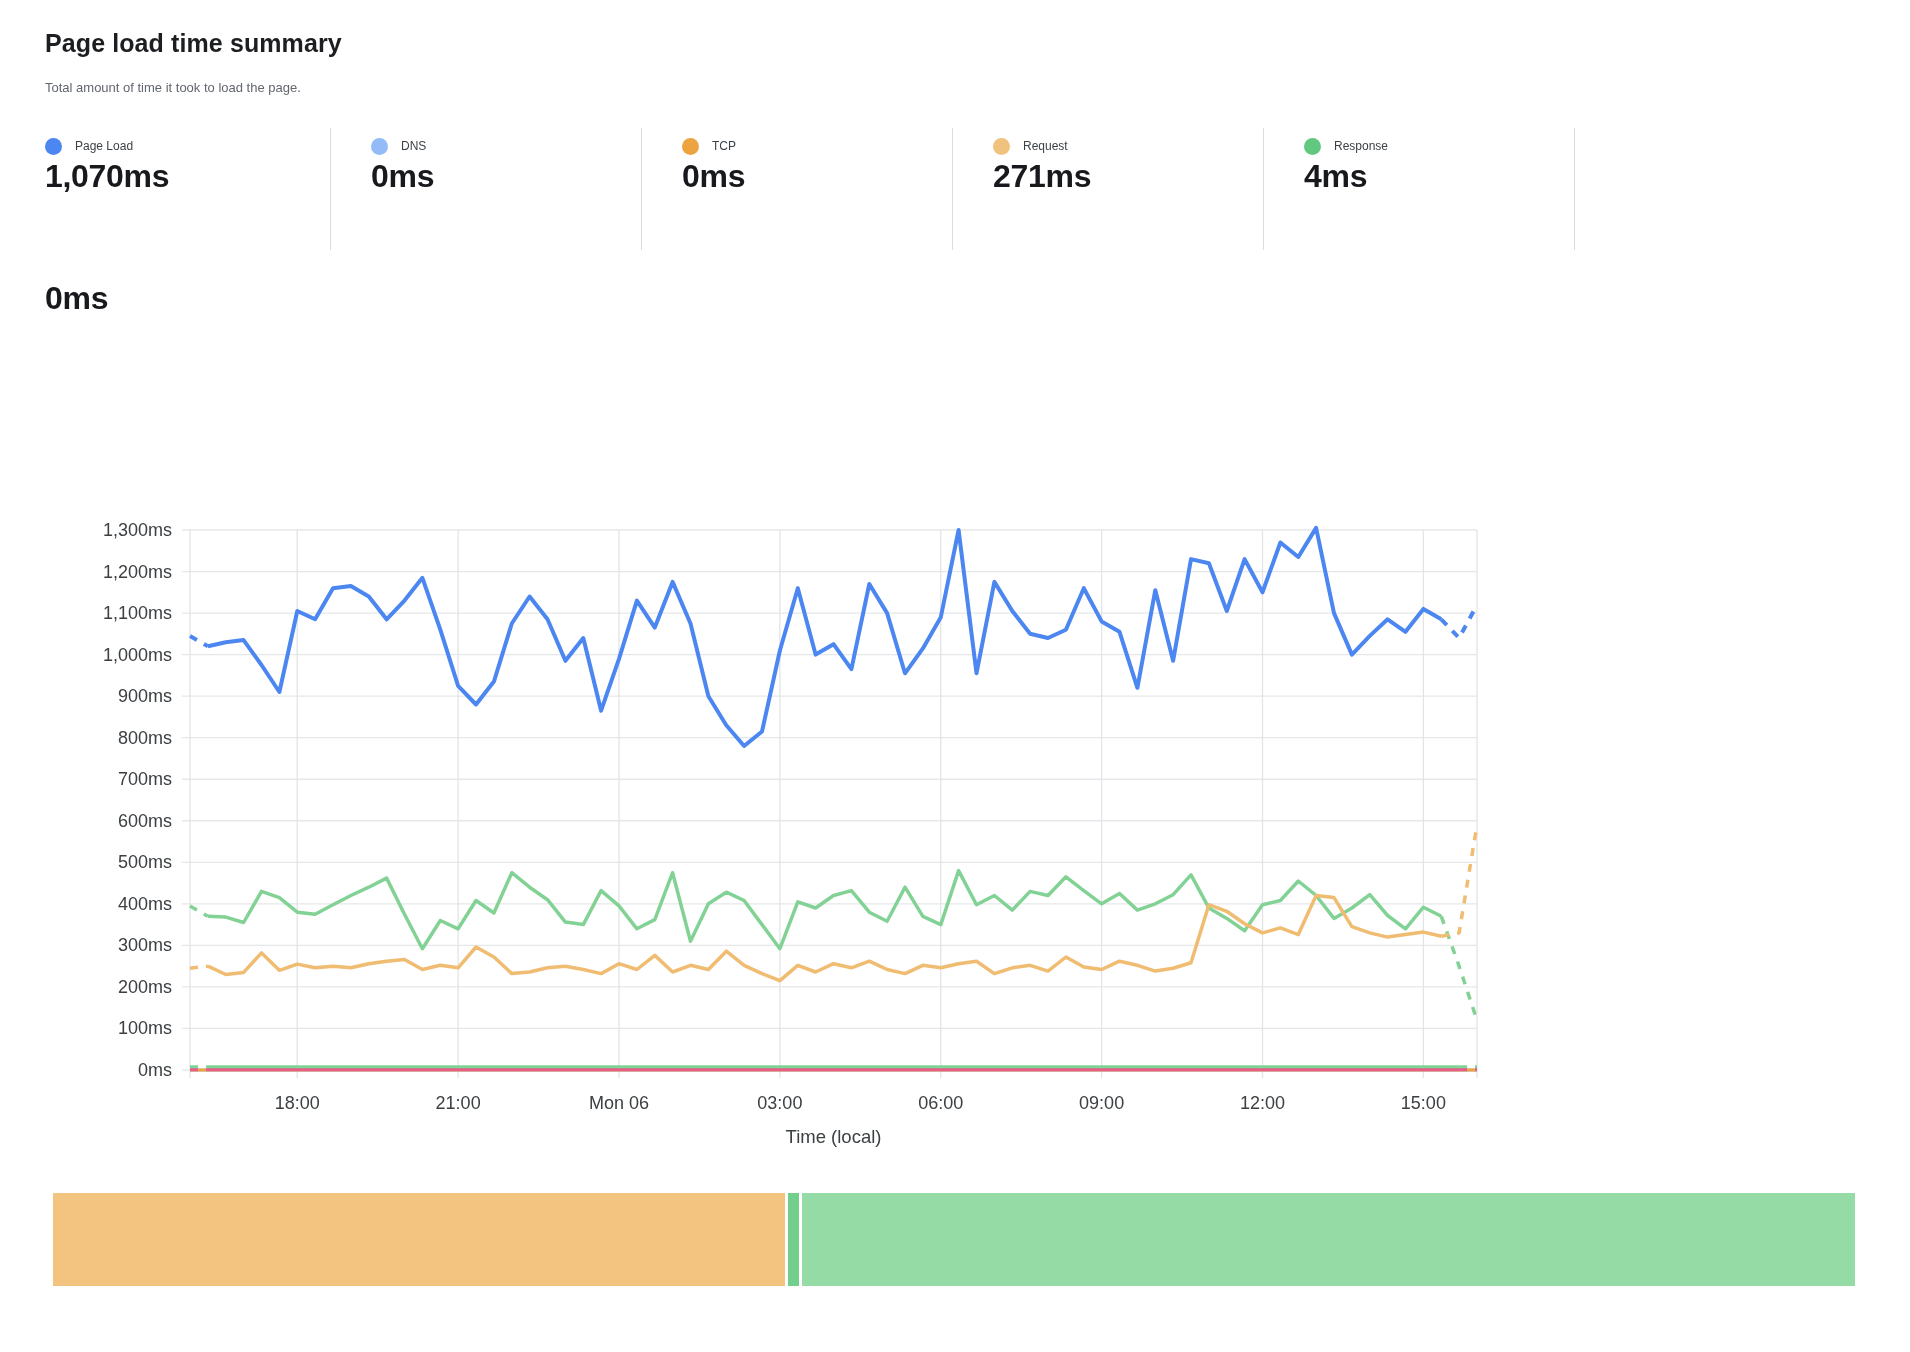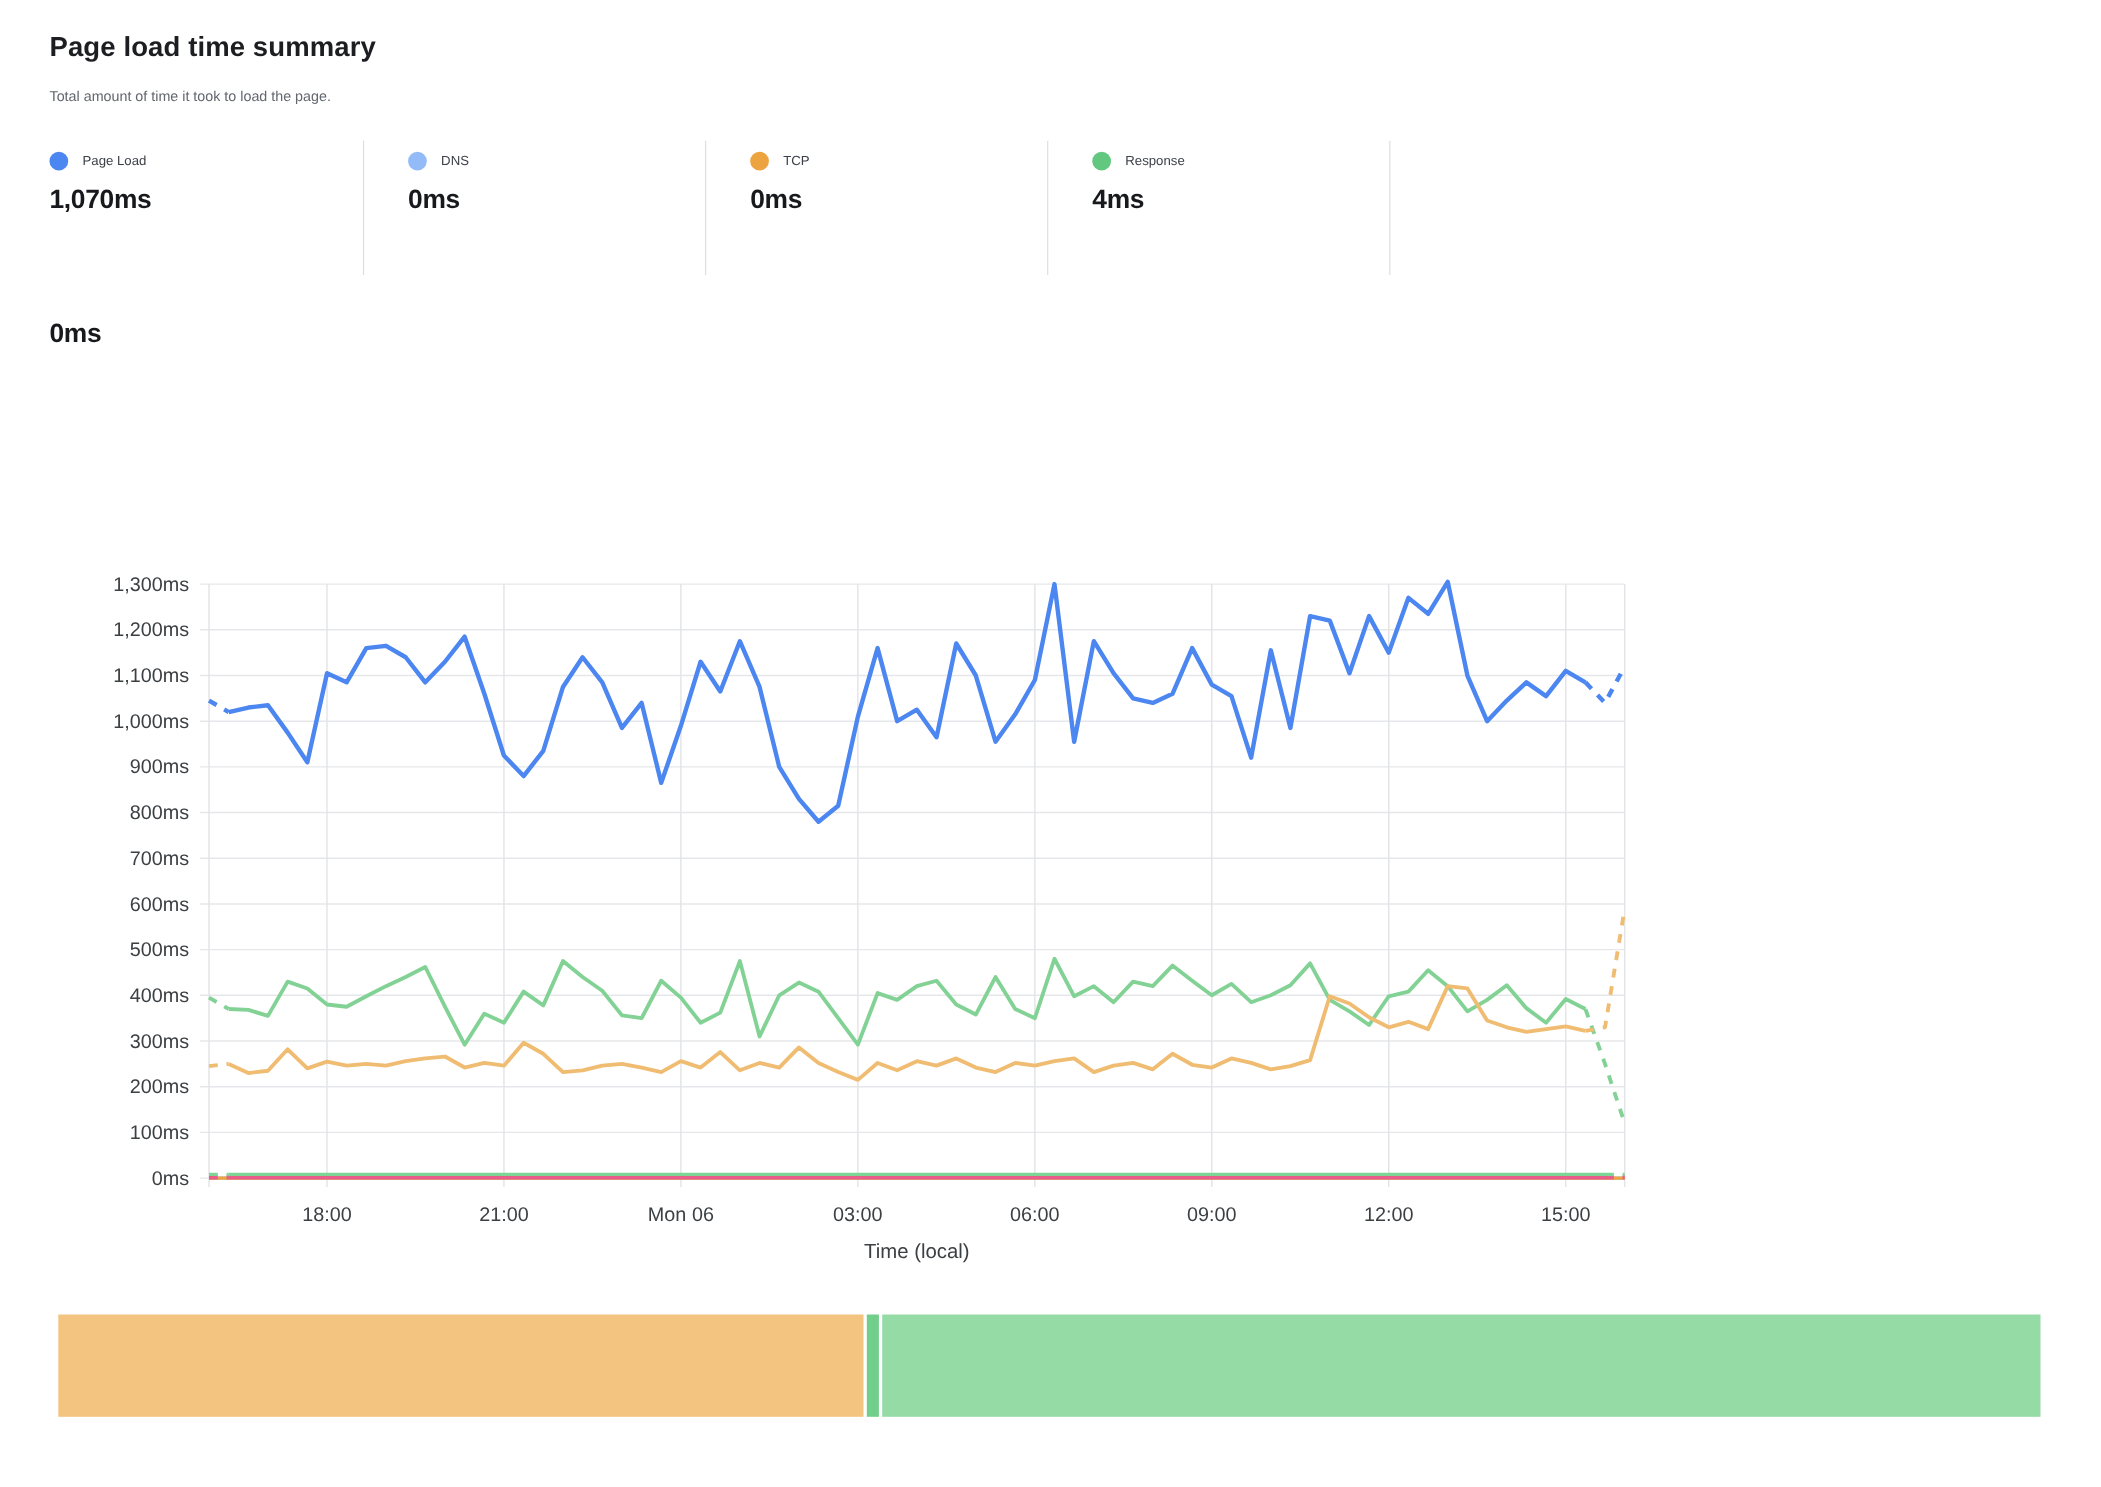"Request" div.legend-cell { html: none -> <div> <div> <span></span> <span>Request</span> </div> <div>271ms</div> </div> }
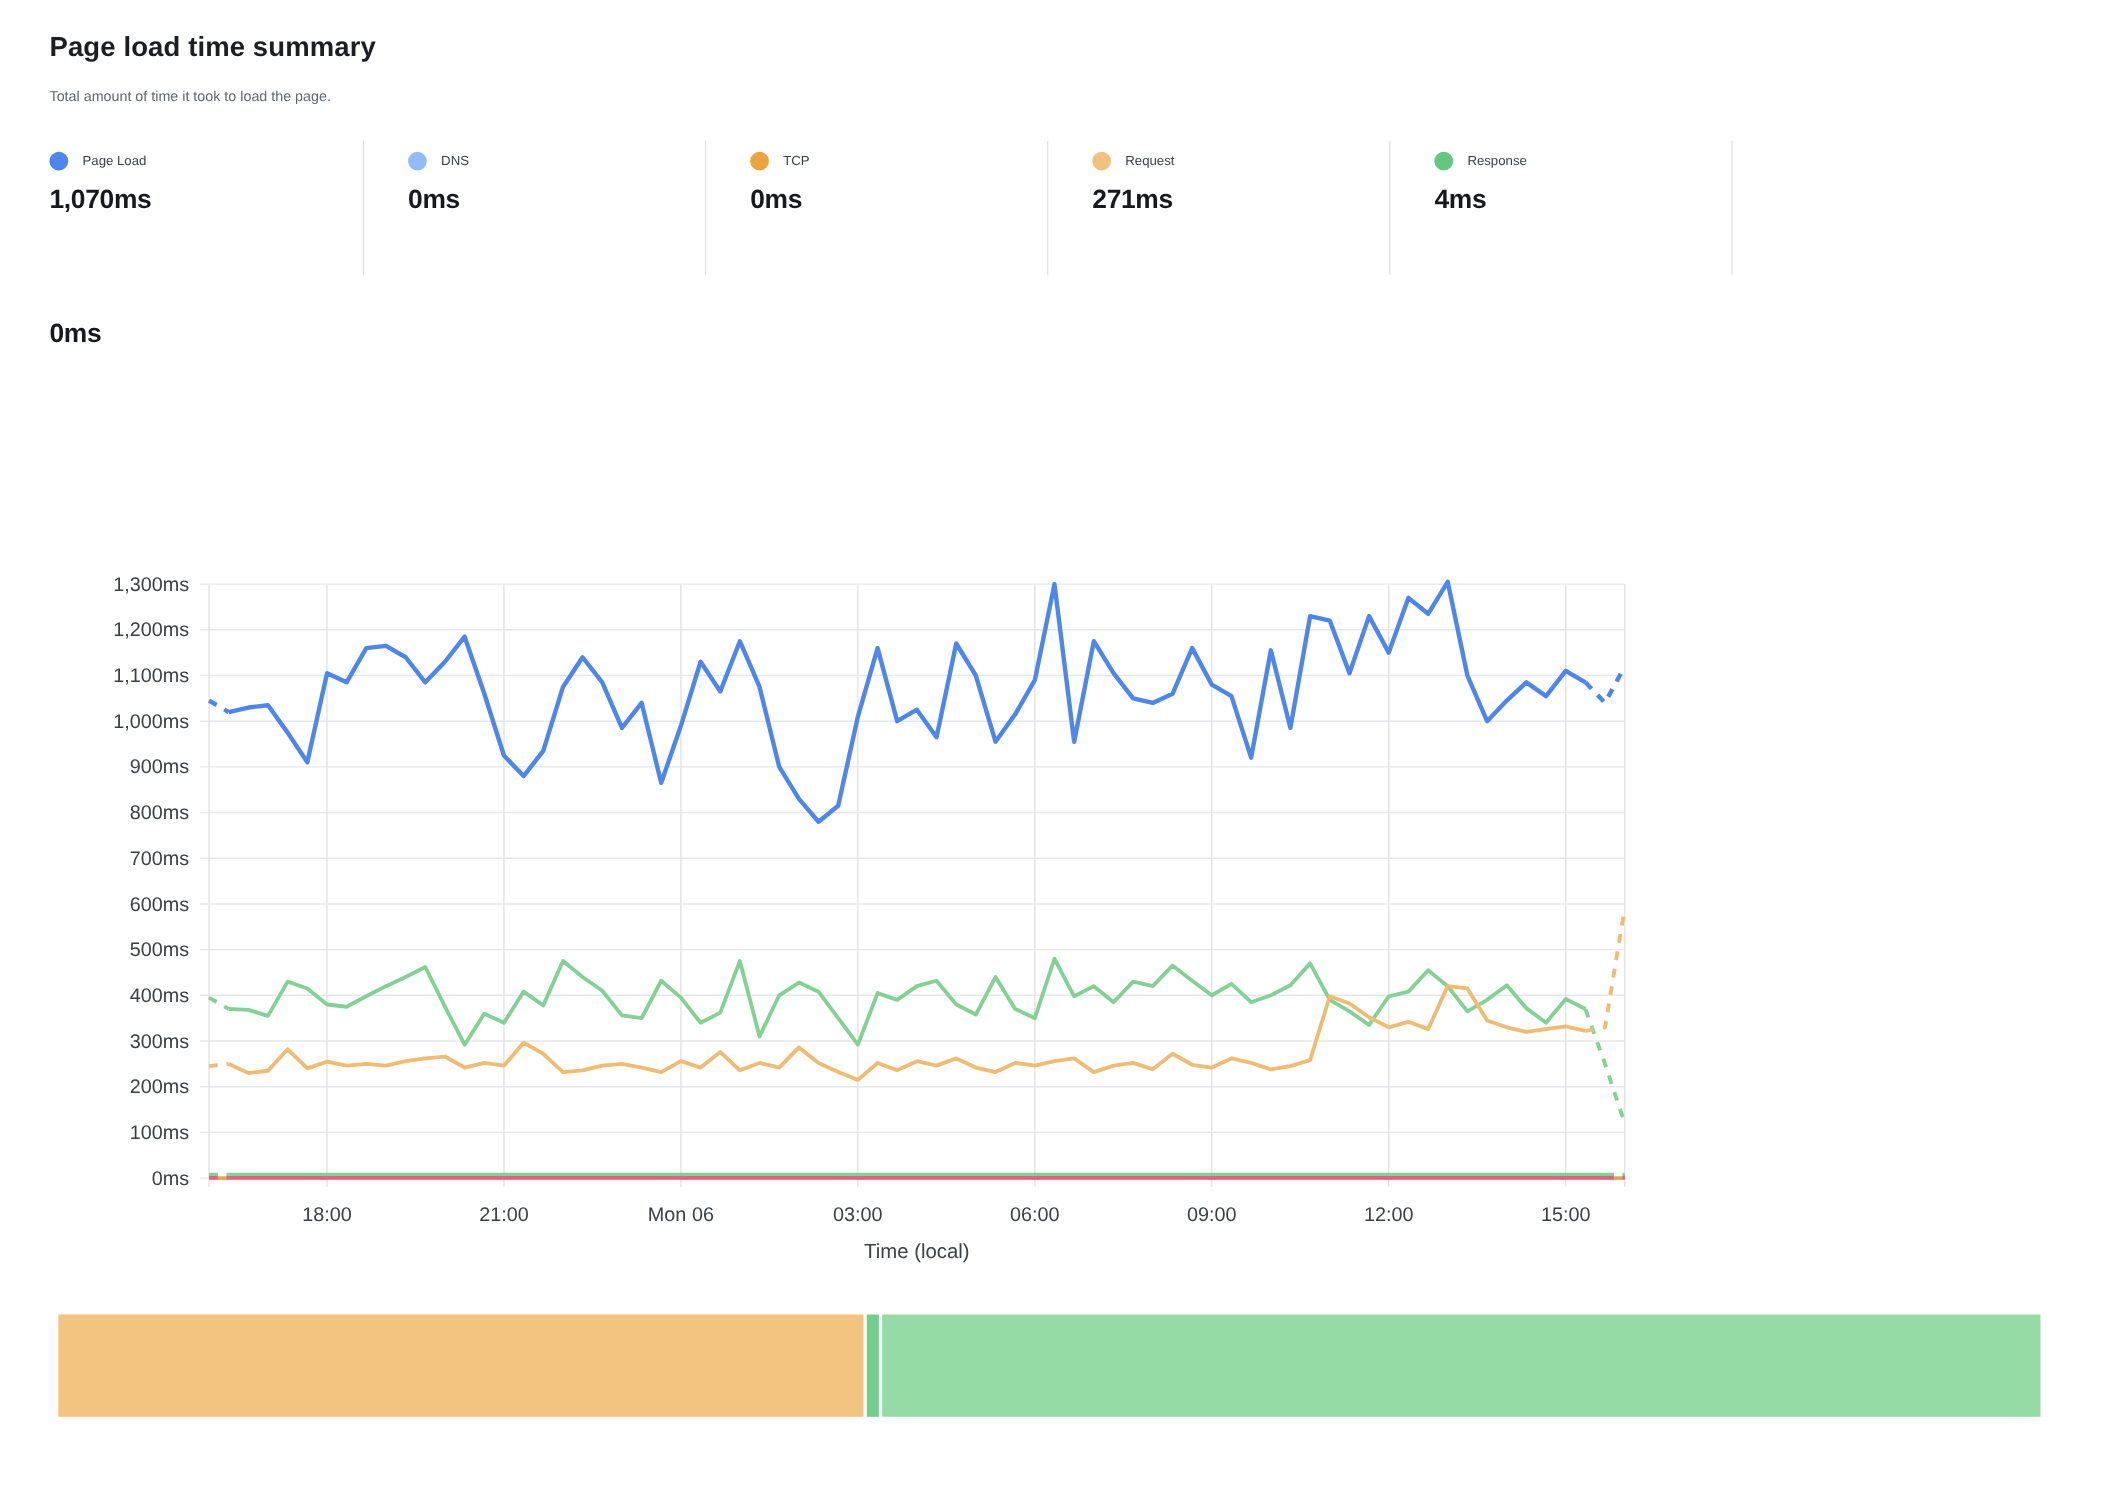"1,070ms" .legend-value { font-size: 24px -> 32px; margin-top: 10px -> none }
